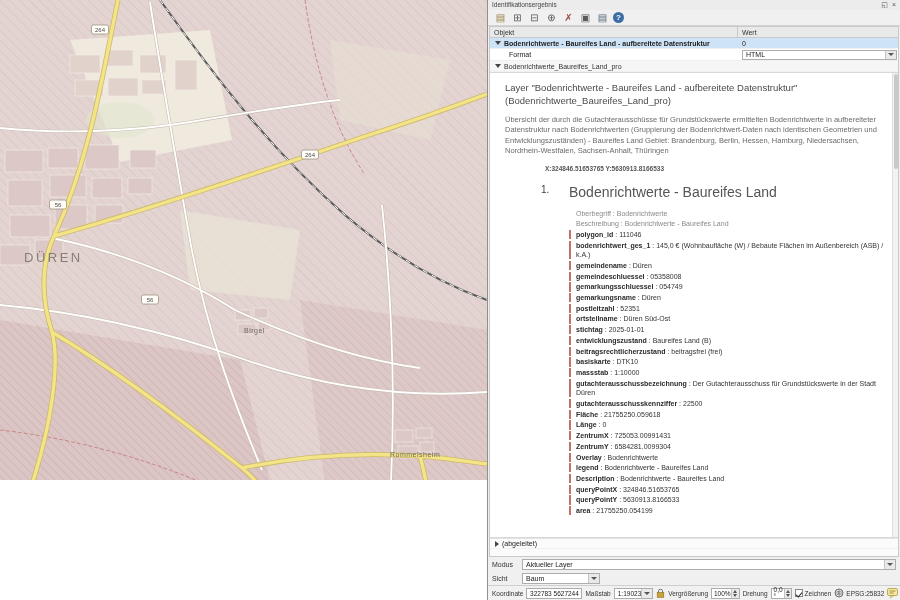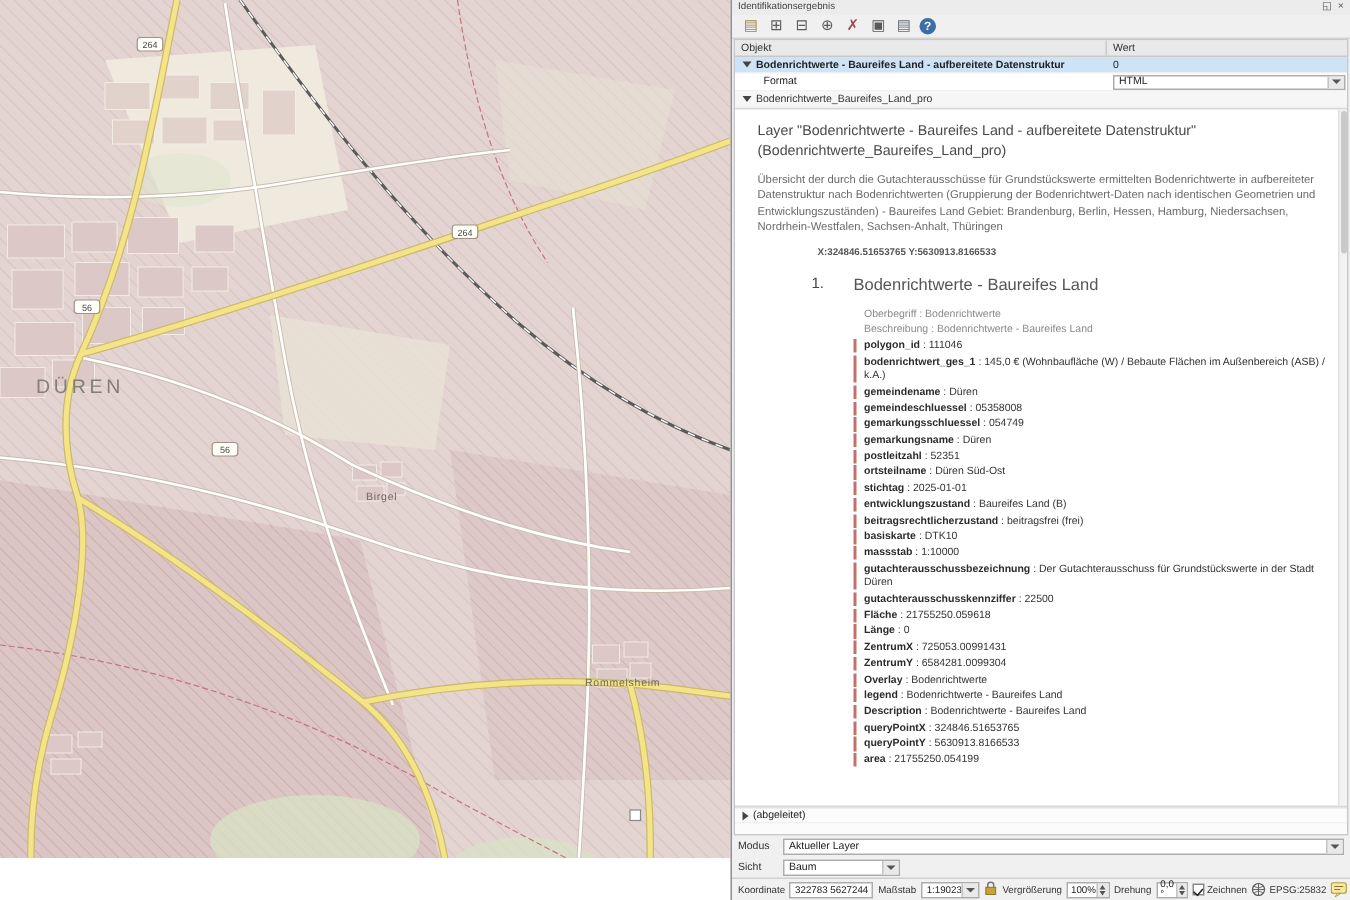"Bodenrichtwerte - Baureifes Land" .ftitle { font-size: 11px -> 14px }
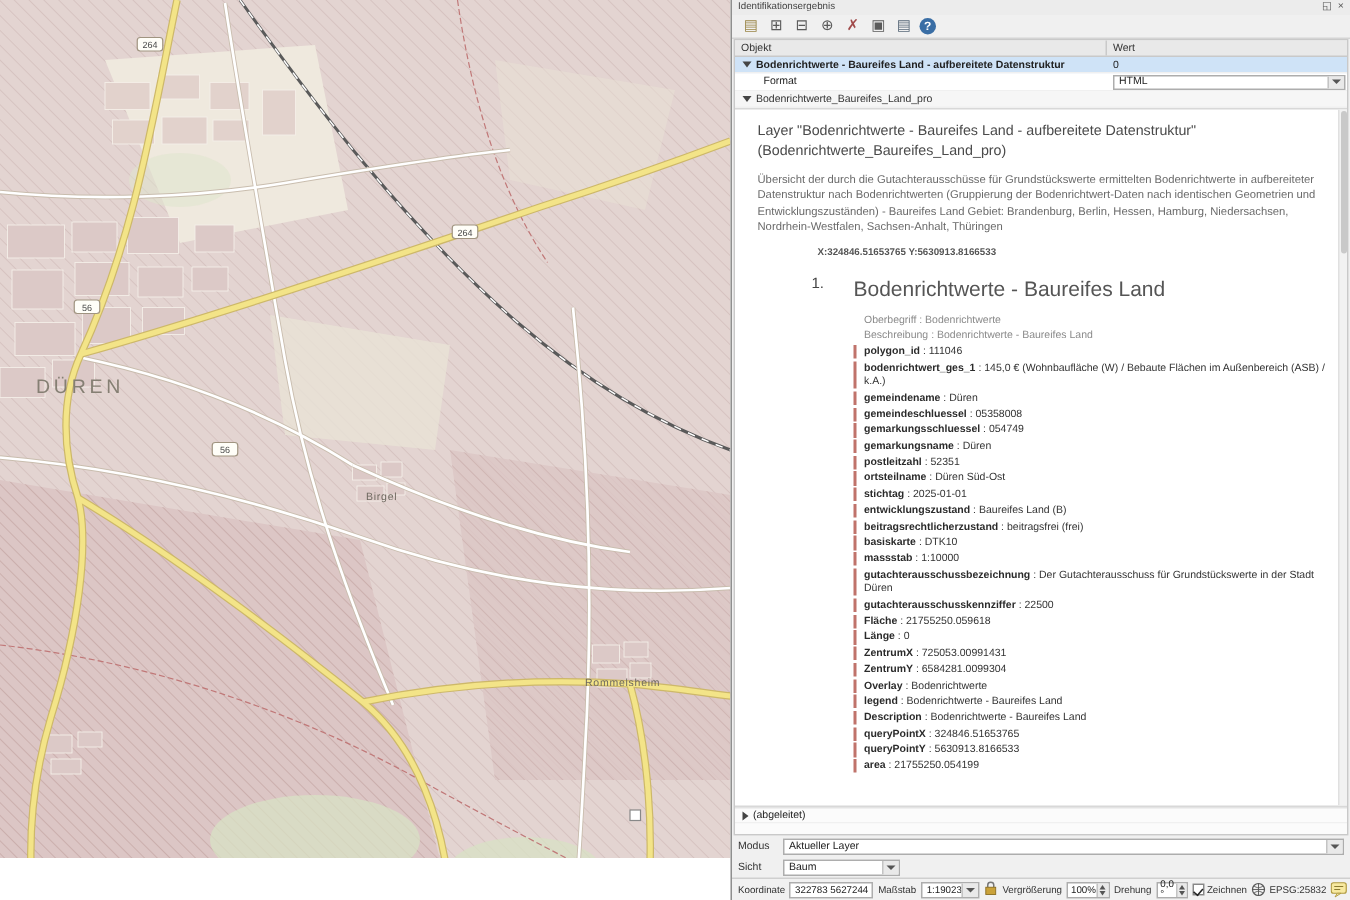"DÜREN" .map { height: 572px -> 480px }
